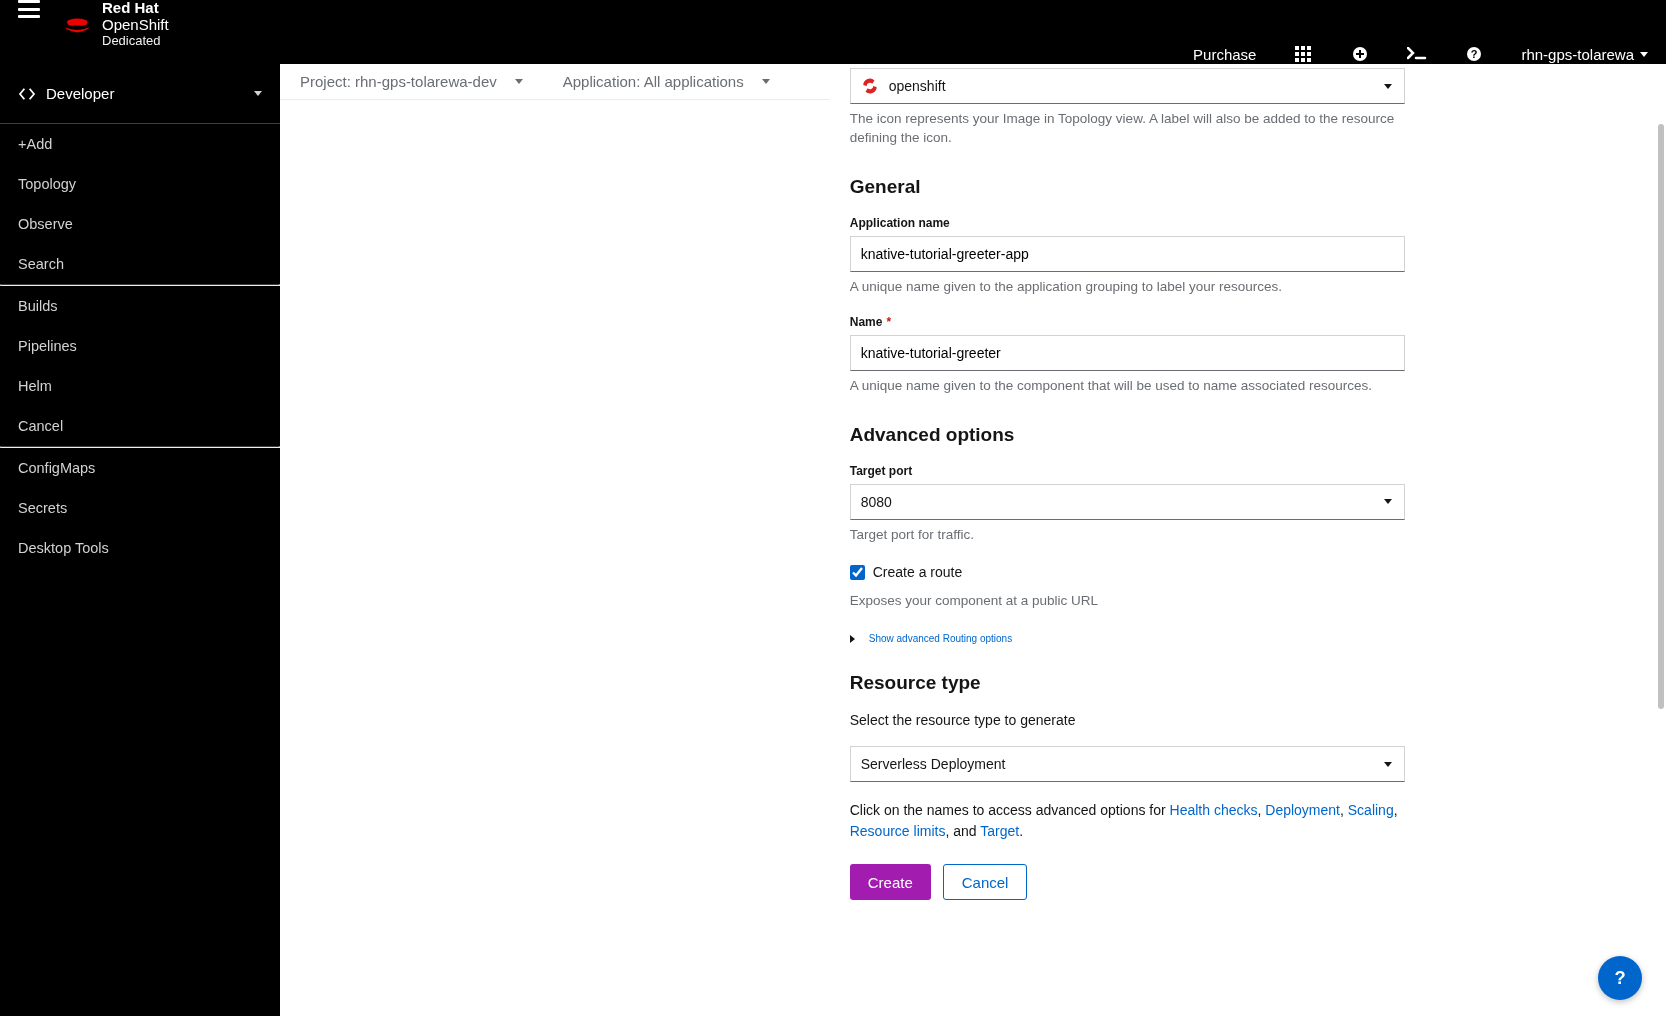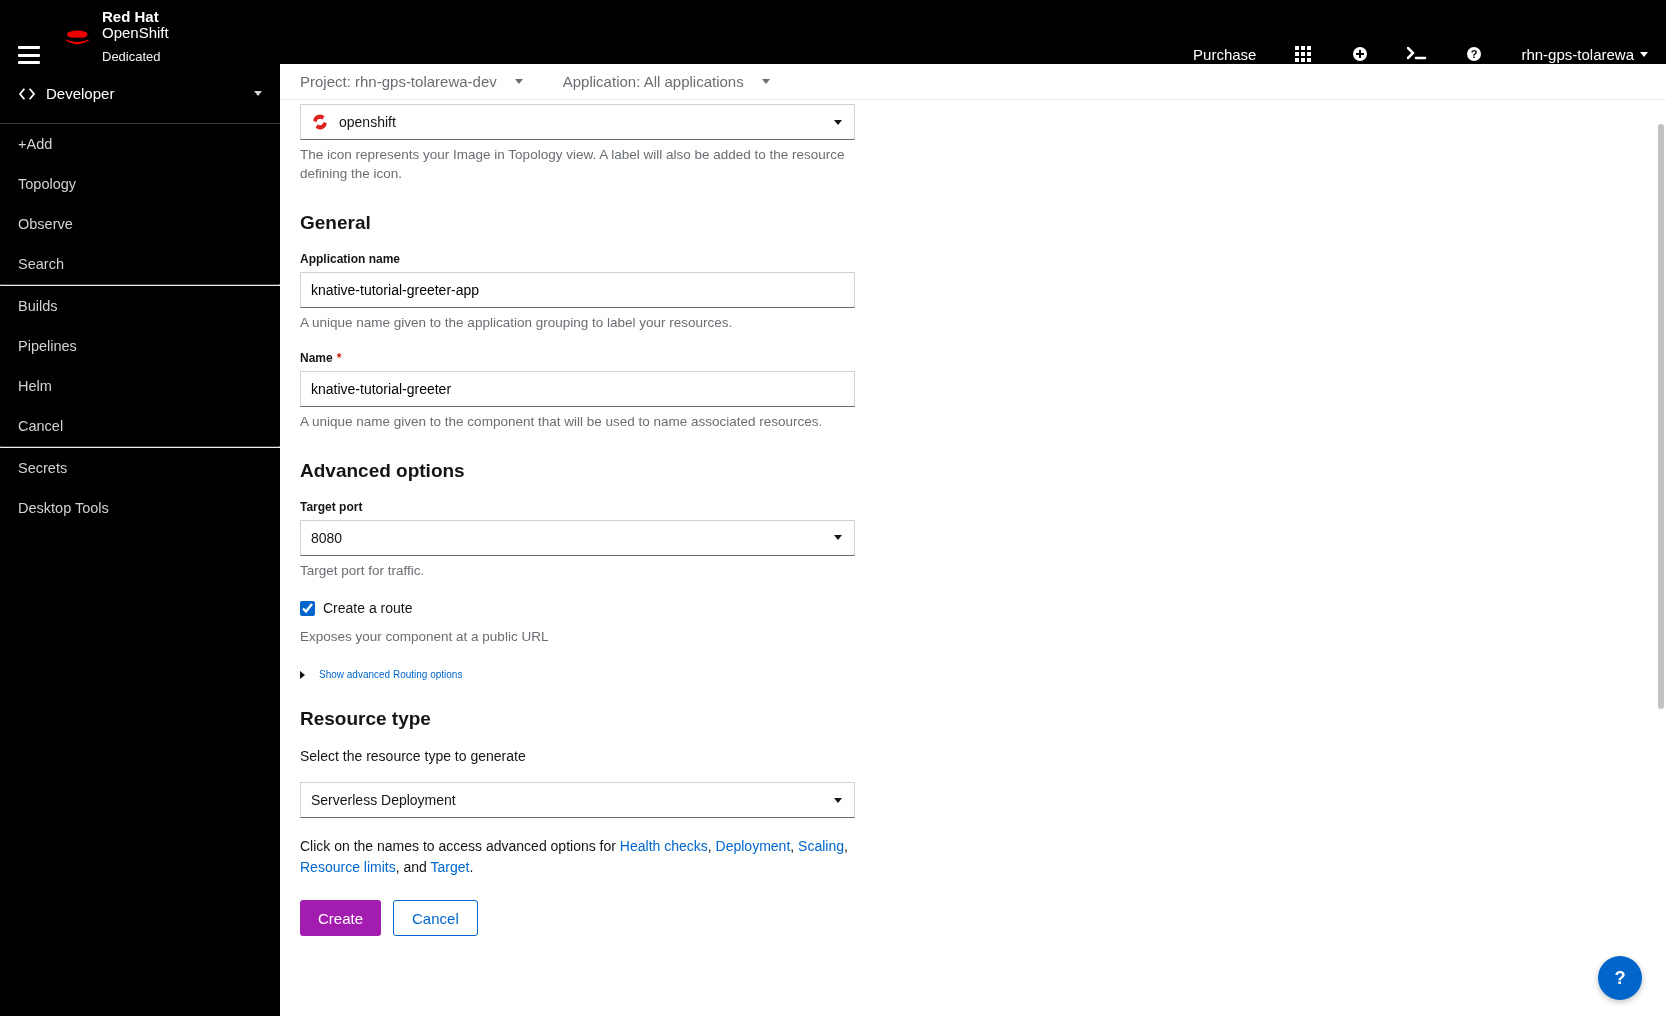"Red Hat" .masthead { align-items: flex-end -> flex-start }
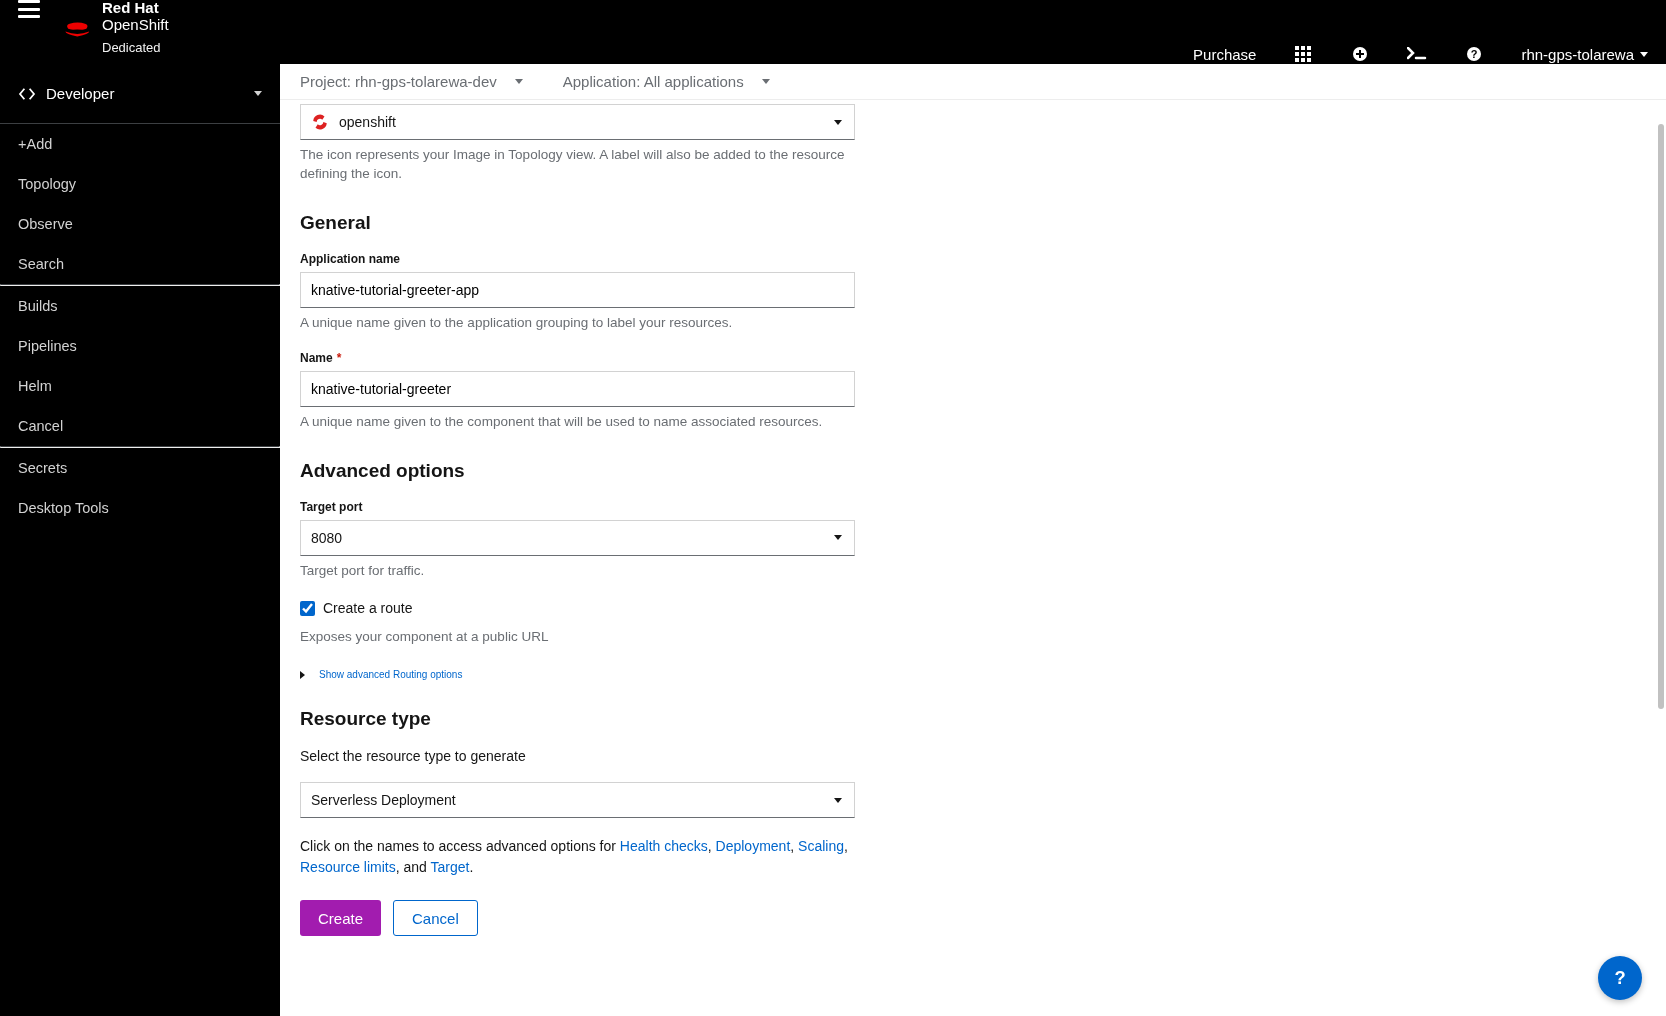"Dedicated" .brand-ded { margin-top: 8px -> 1px }
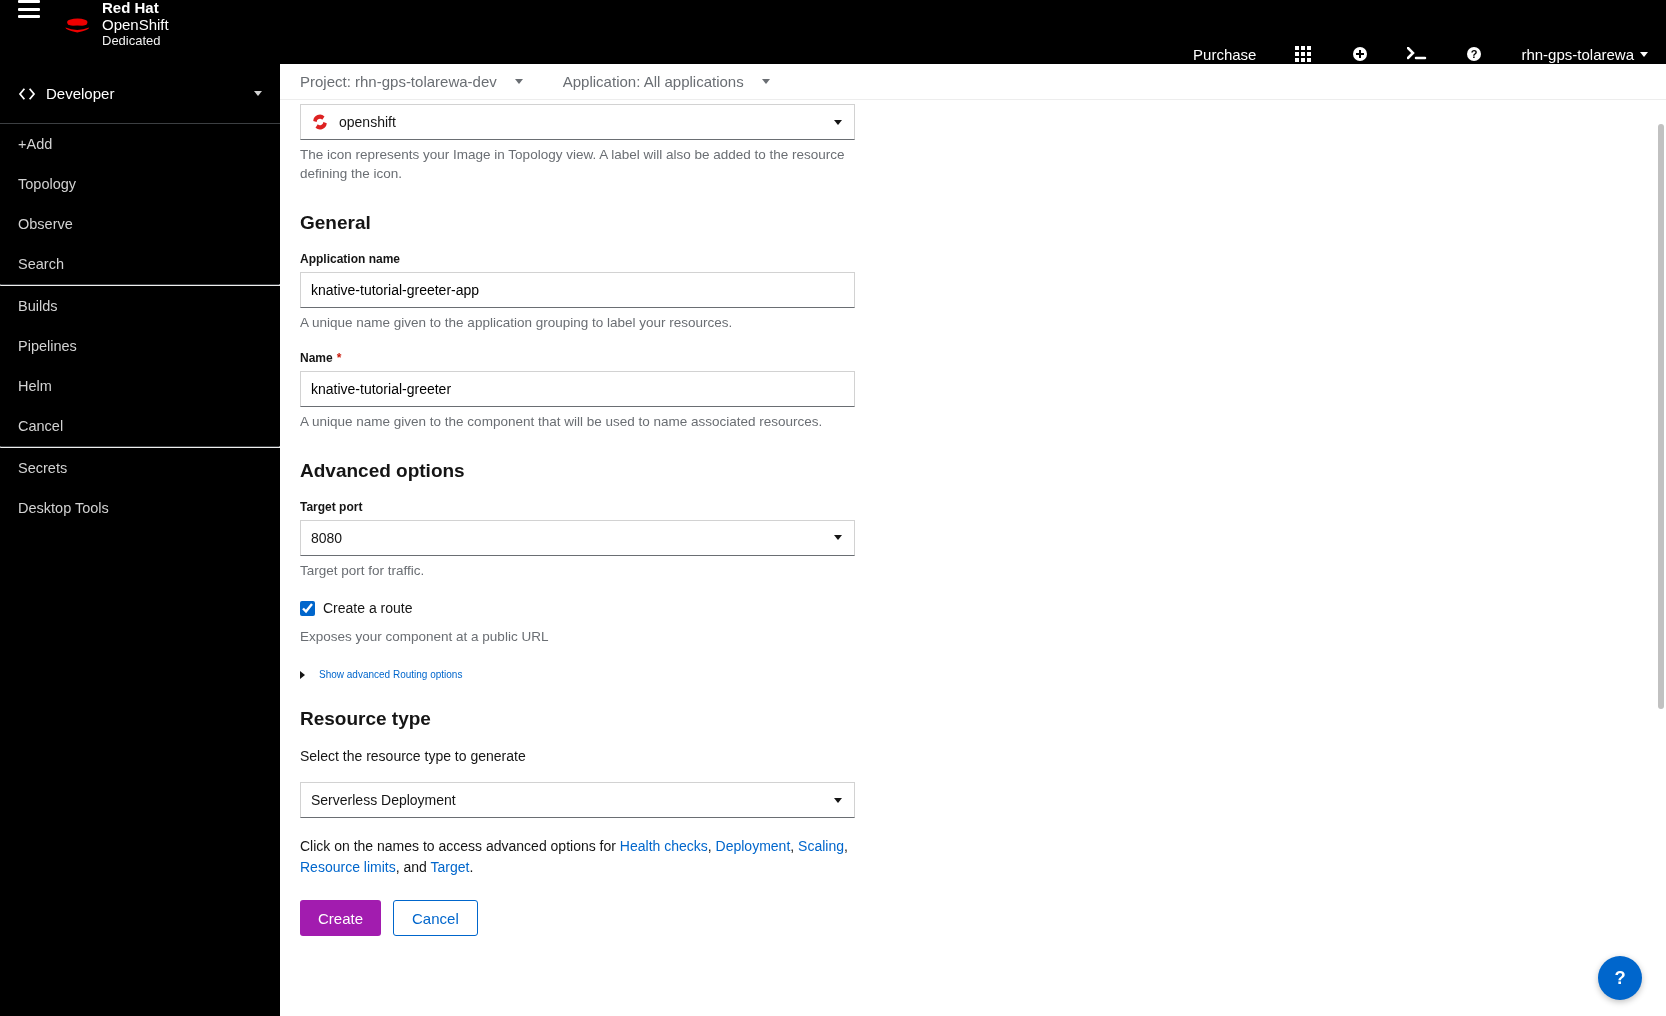"Project: rhn-gps-tolarewa-dev" .content { flex-direction: column -> row }
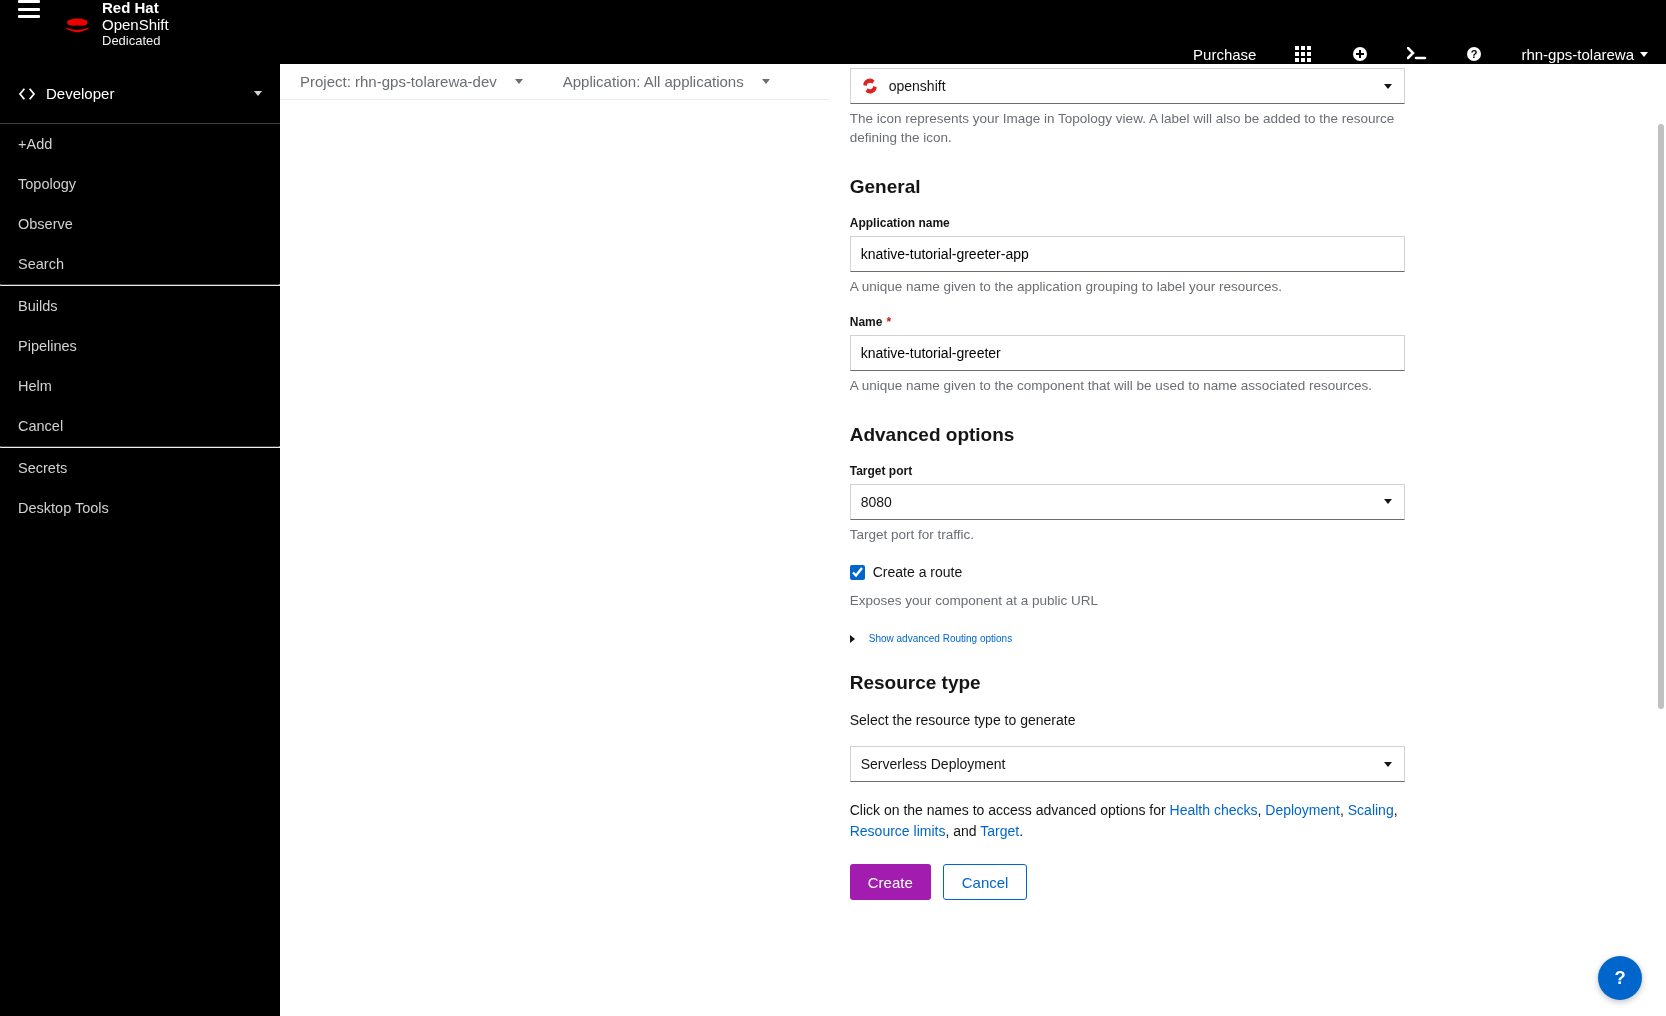"ConfigMaps" div.nav-item { html: none -> <div>ConfigMaps</div> }
